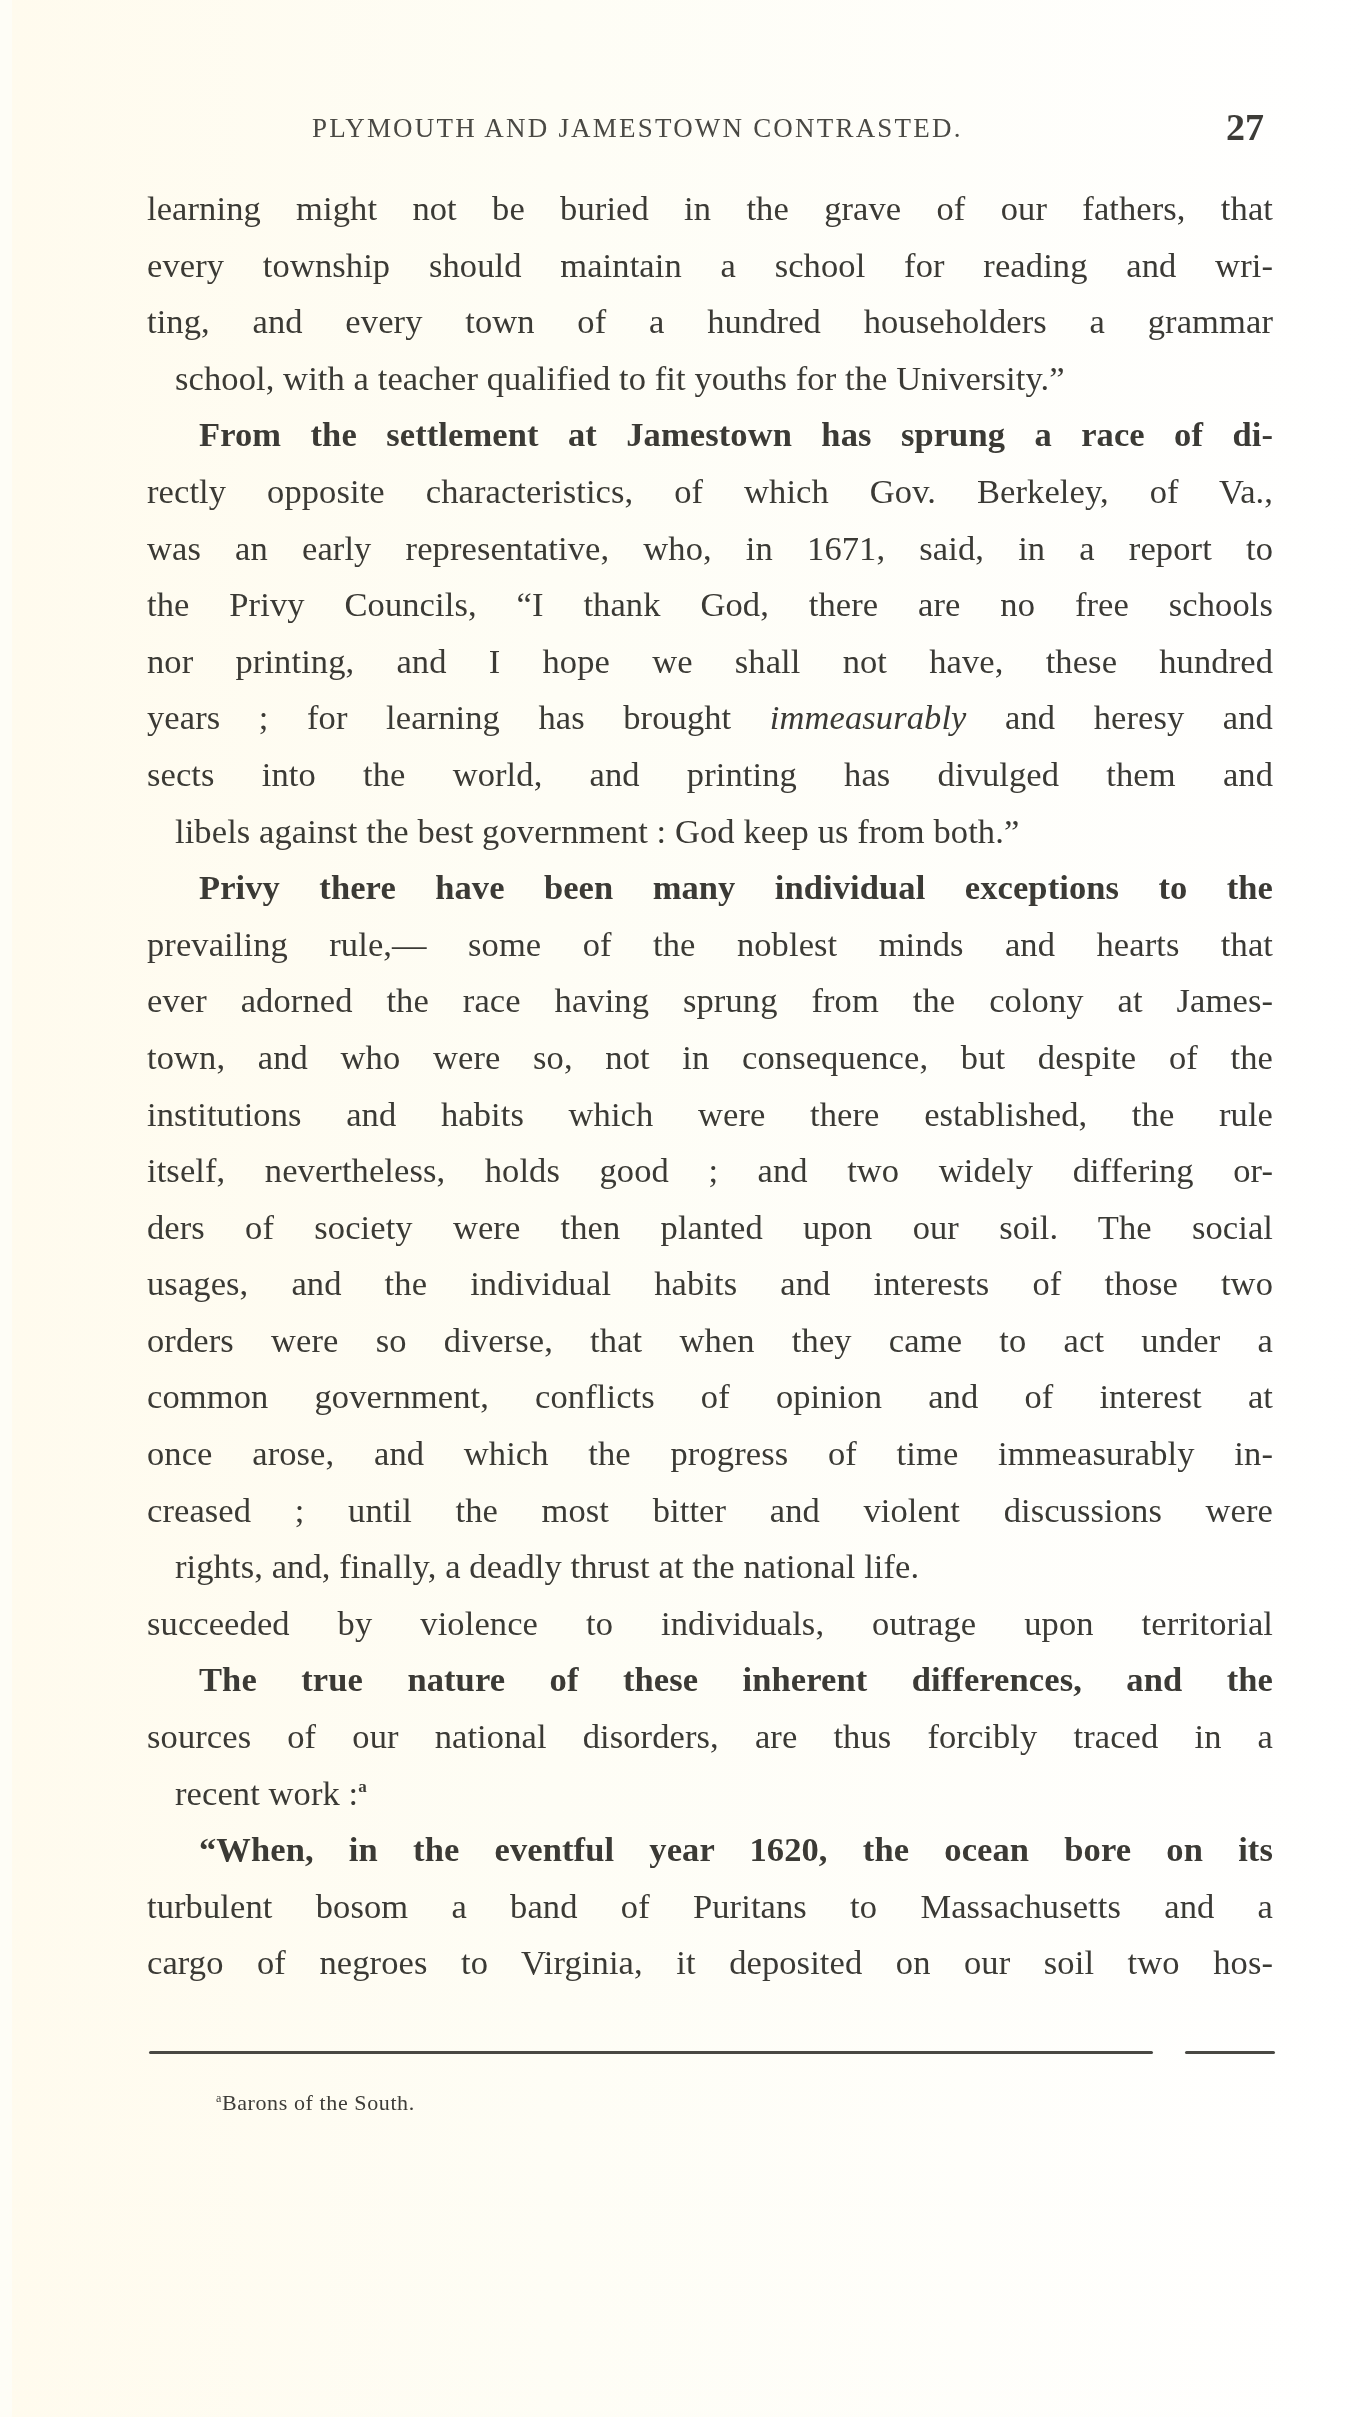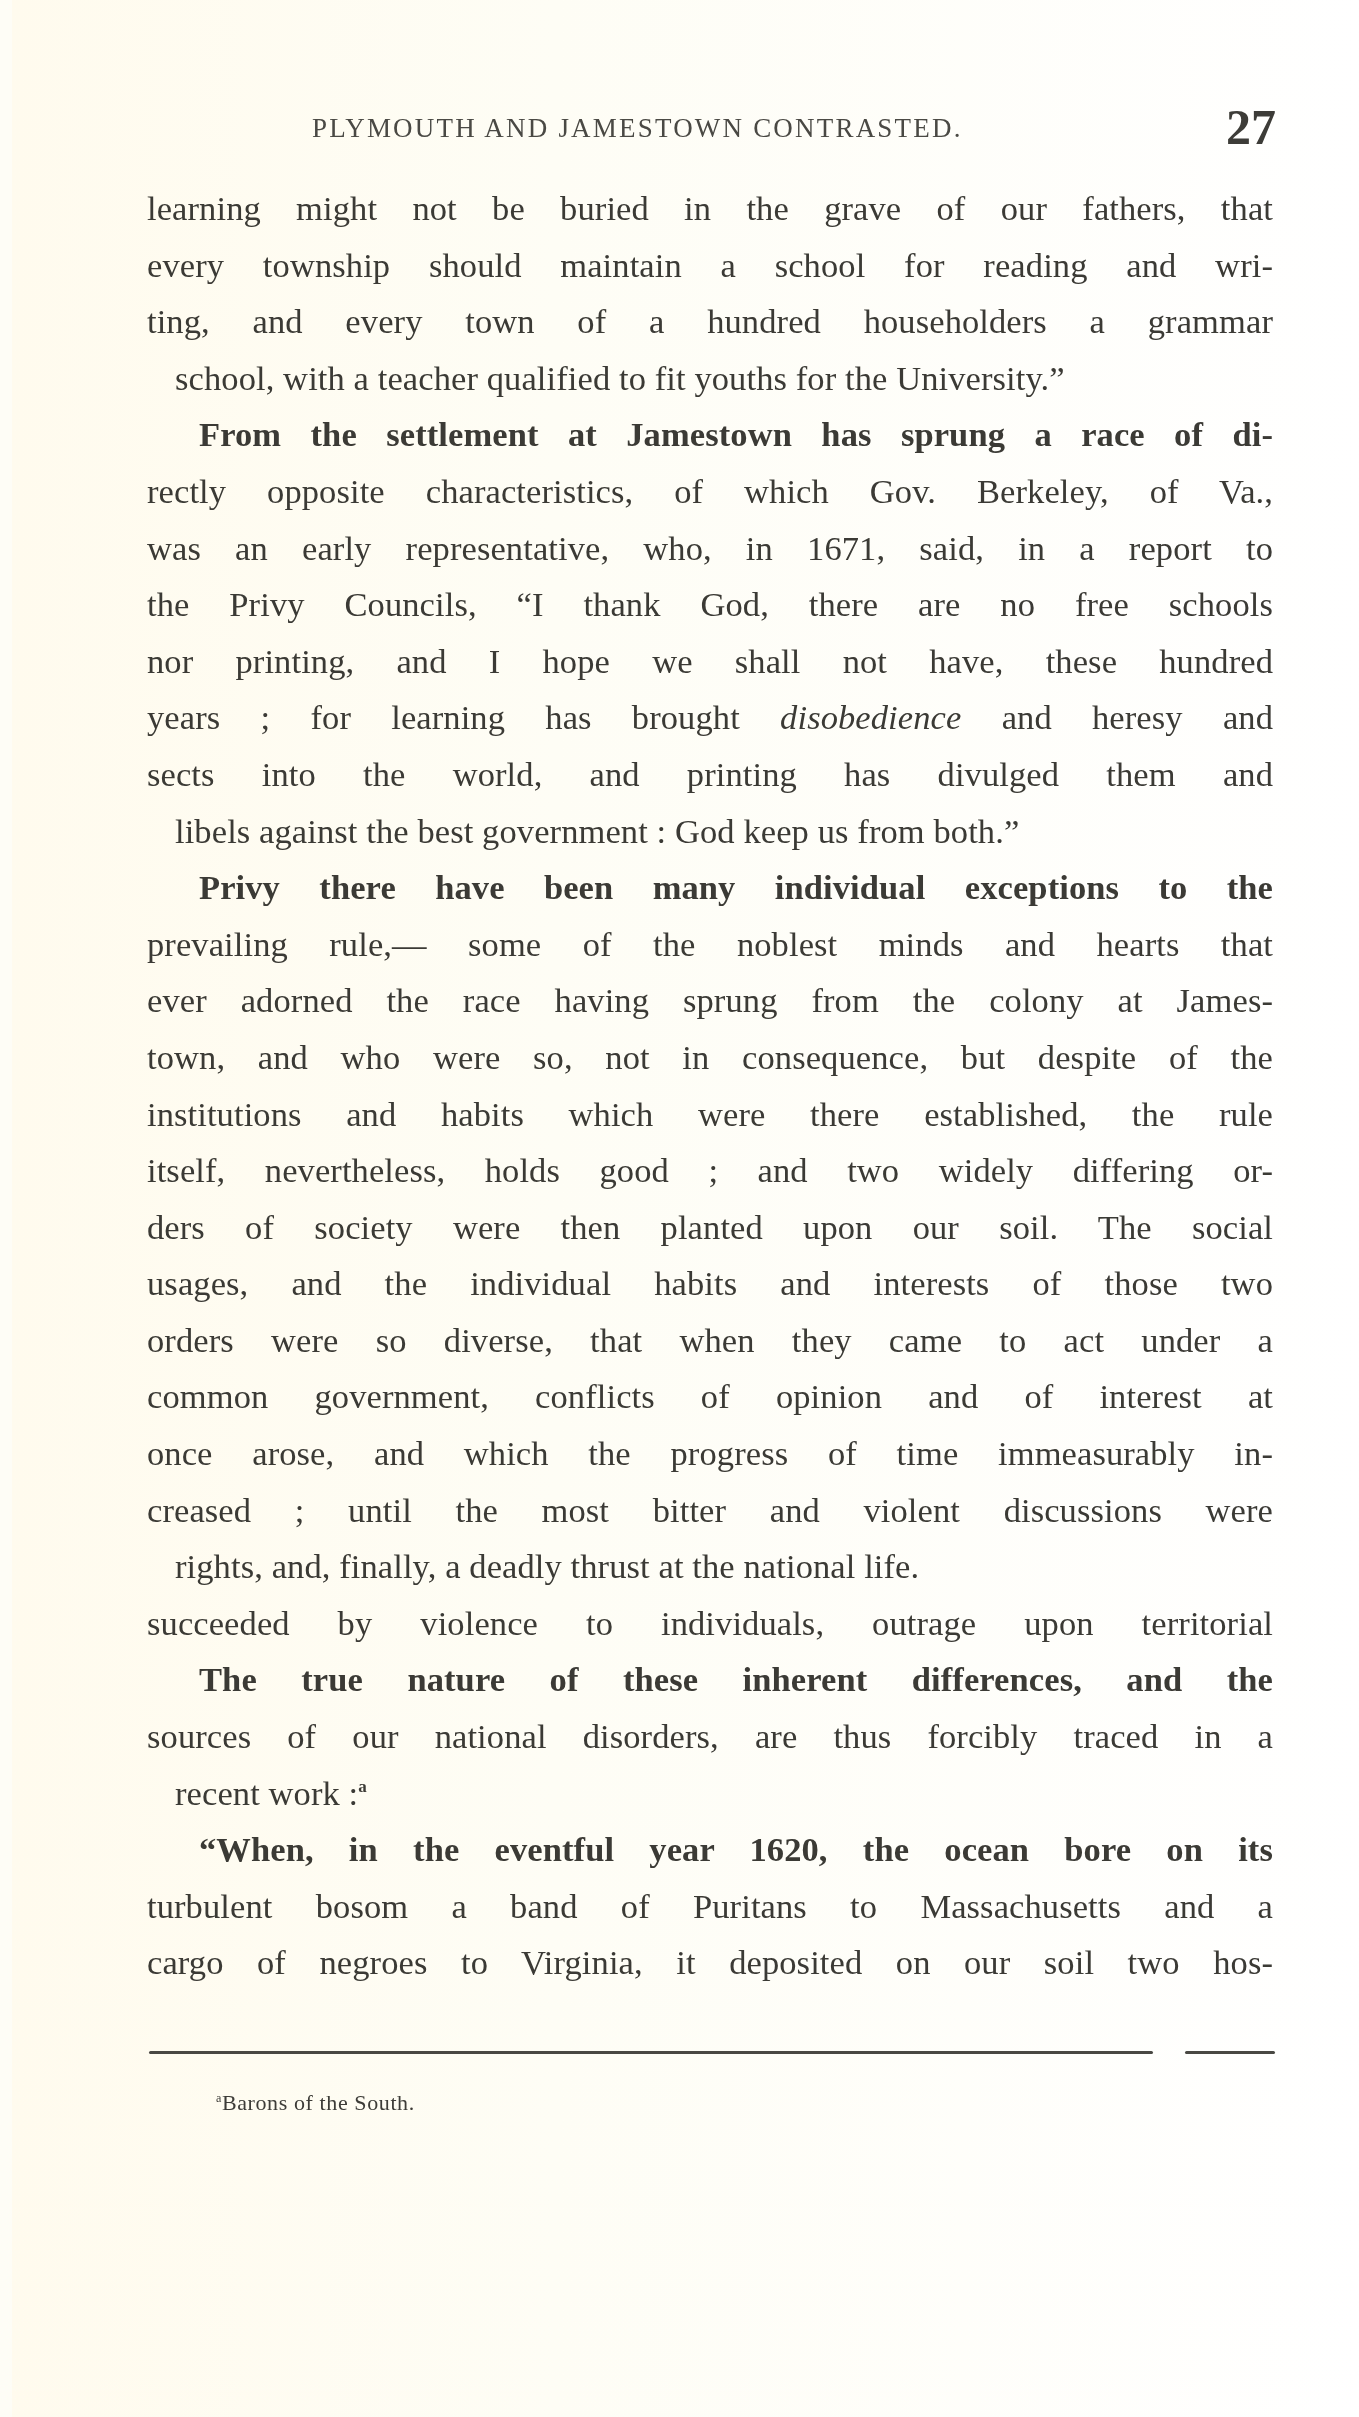"27" .folio { font-size: 50px -> 38px }
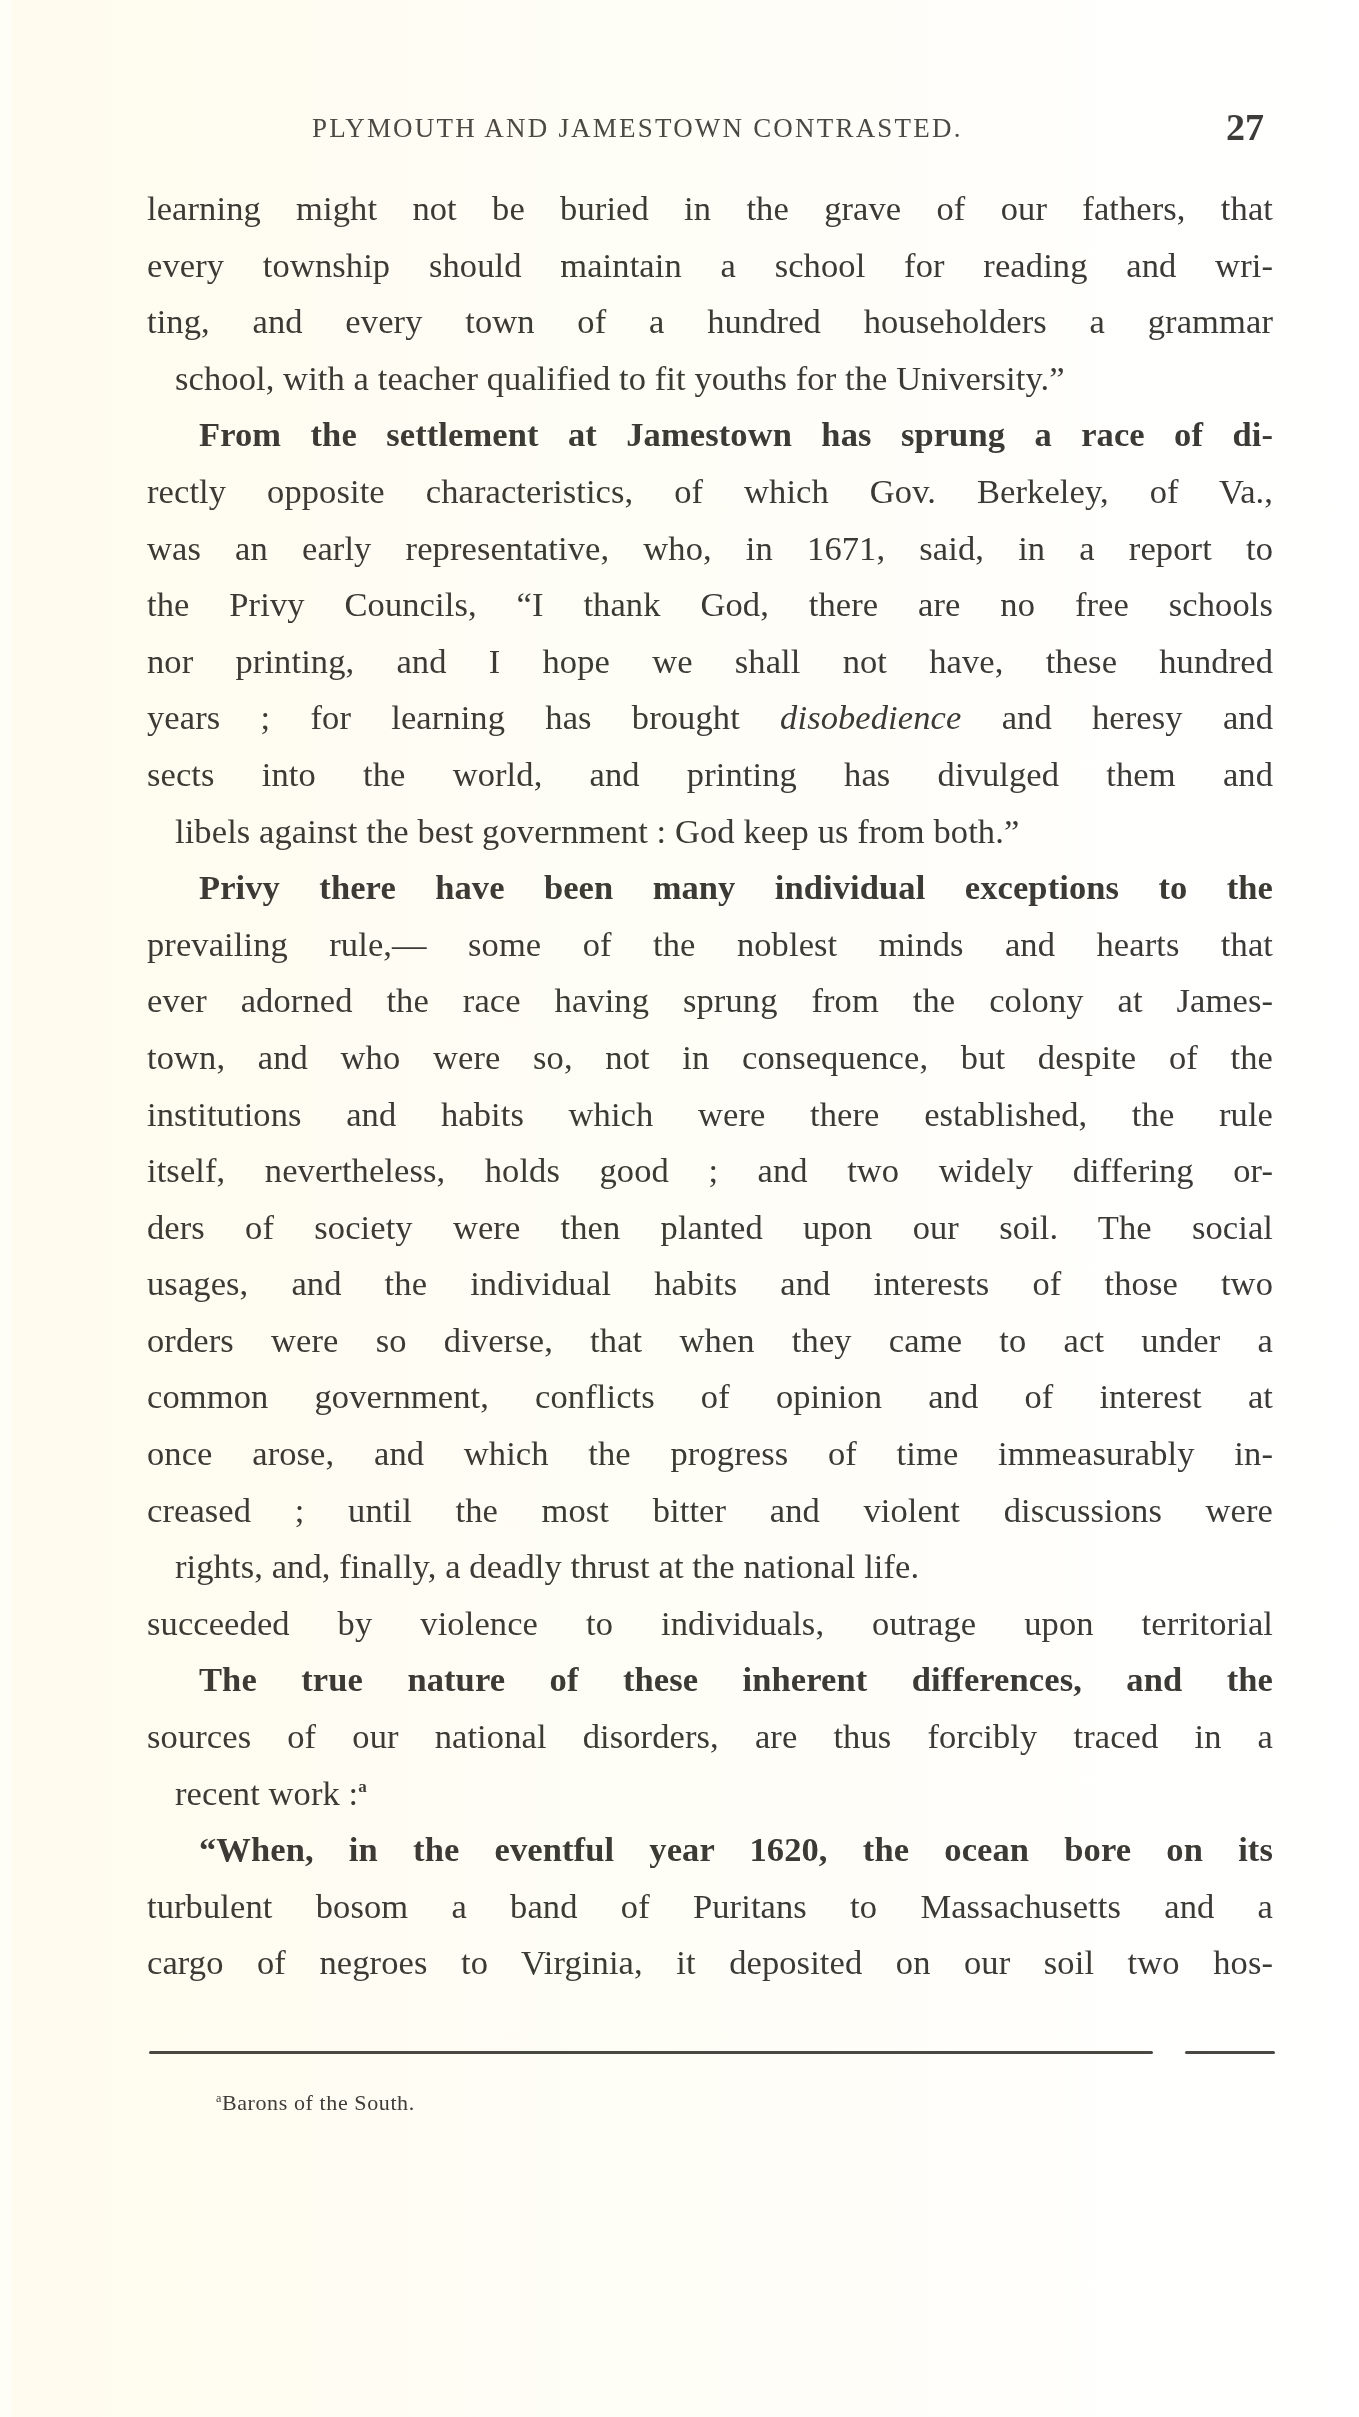"disobedience" em { text: disobedience -> immeasurably }
